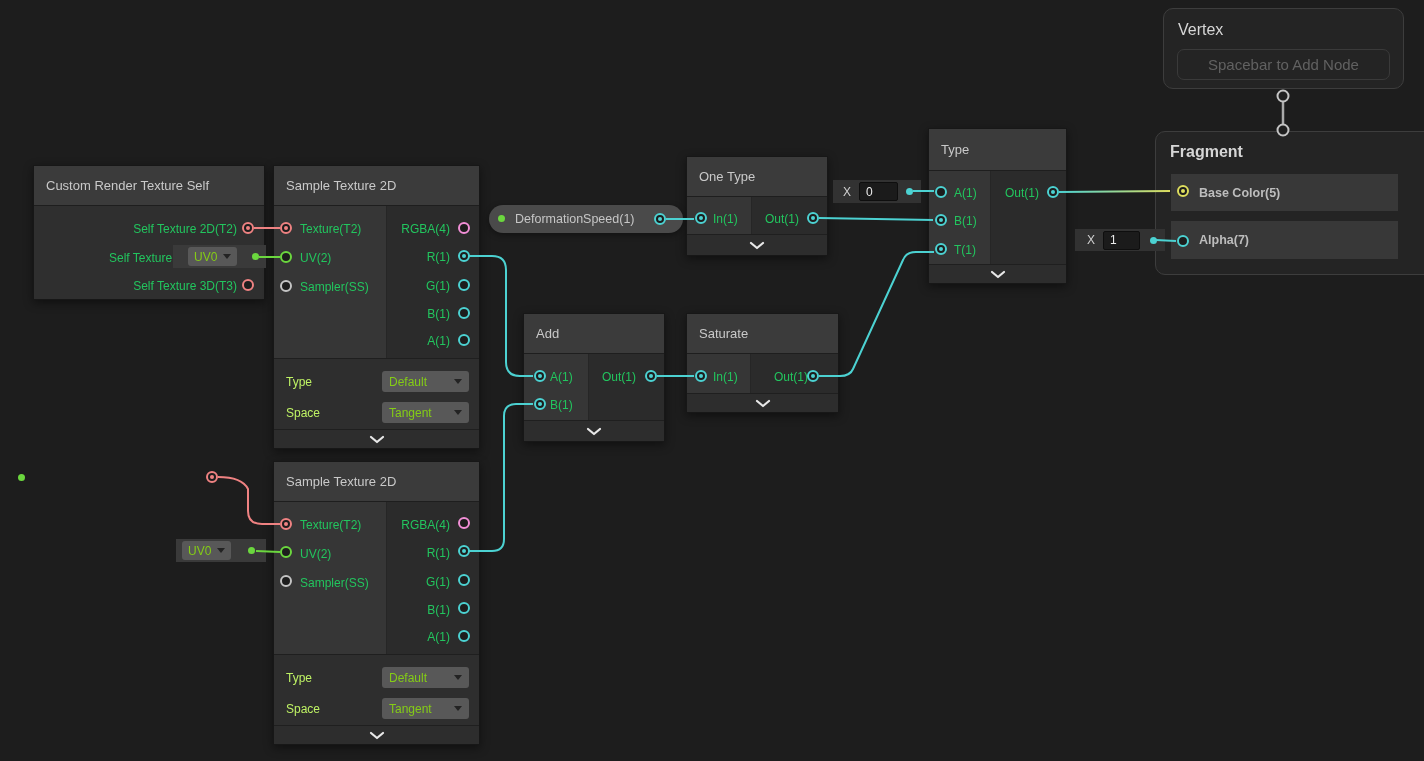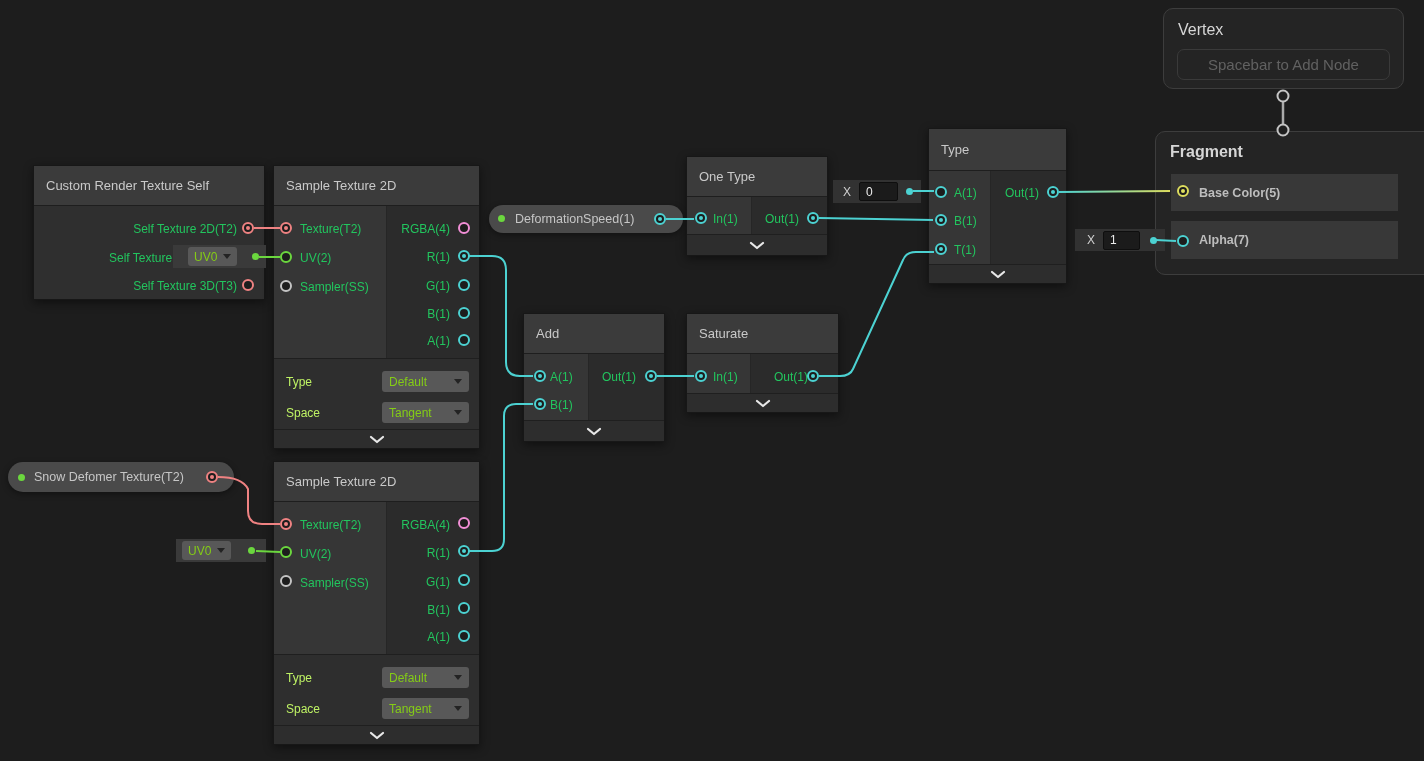"Snow Defomer Texture(T2)" div.pill { html: <div> <span>Snow Defomer Texture(T2)</span> </div> -> none }
